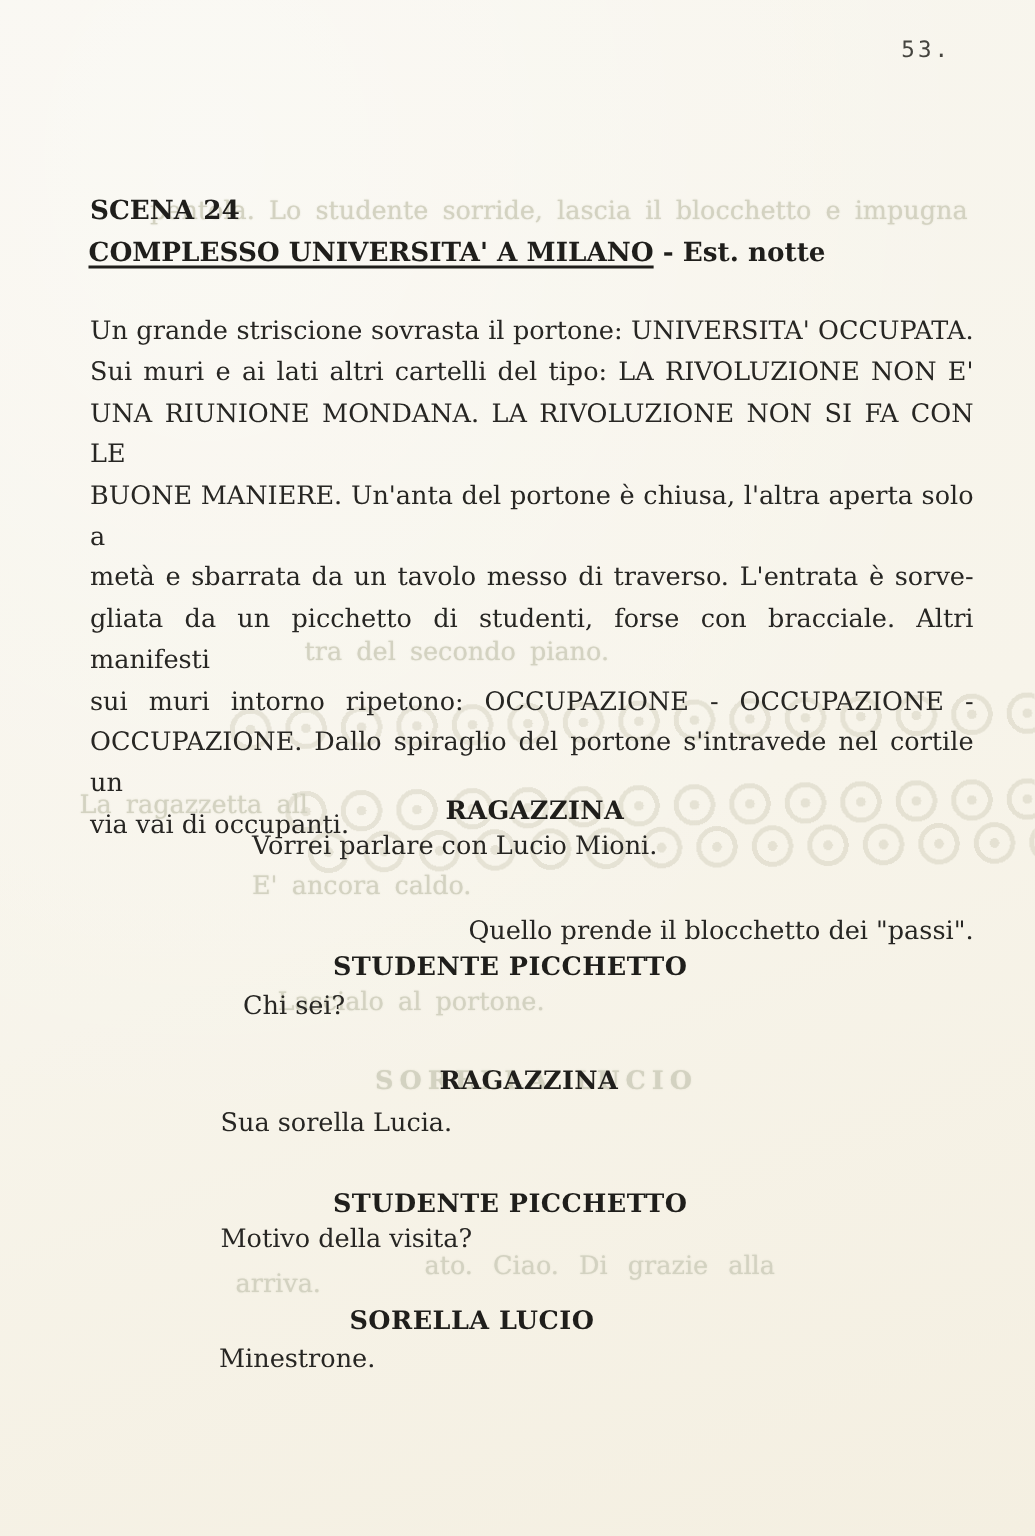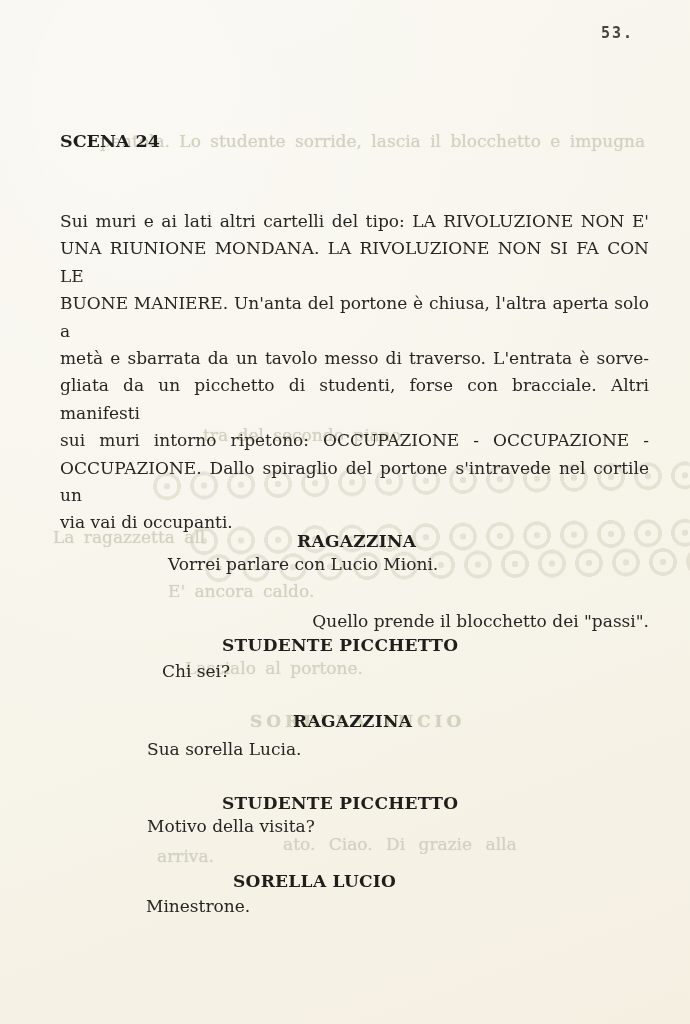"53." .pageno { font-weight: bold -> none }
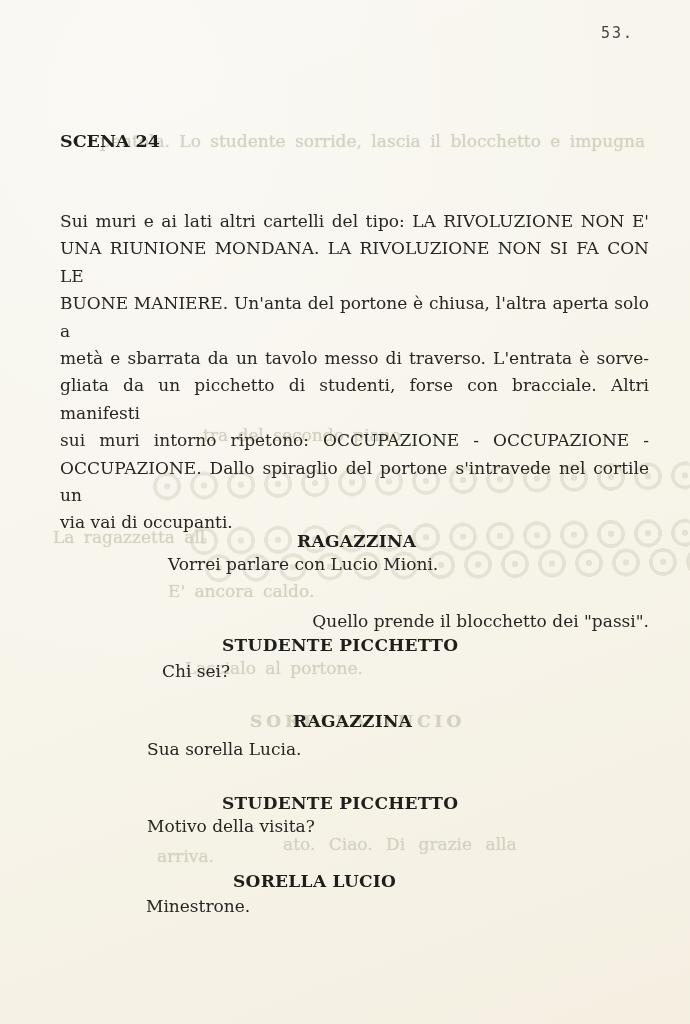"COMPLESSO UNIVERSITA' A MILANO -" div.h2 { html: none -> <div><span>COMPLESSO UNIVERSITA' A MILANO</span><span> - Est. notte</span></div> }
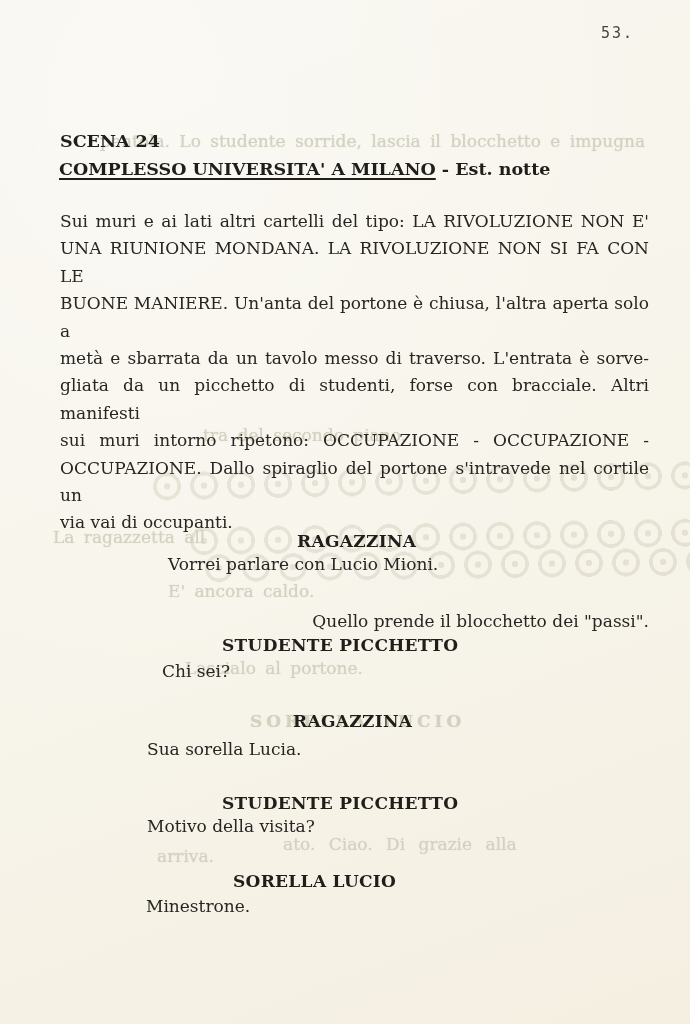"Un grande striscione sovrasta il" div.jline { html: none -> <div>Un grande striscione sovrasta il portone: UNIVERSITA' OCCUPATA.</div> }
